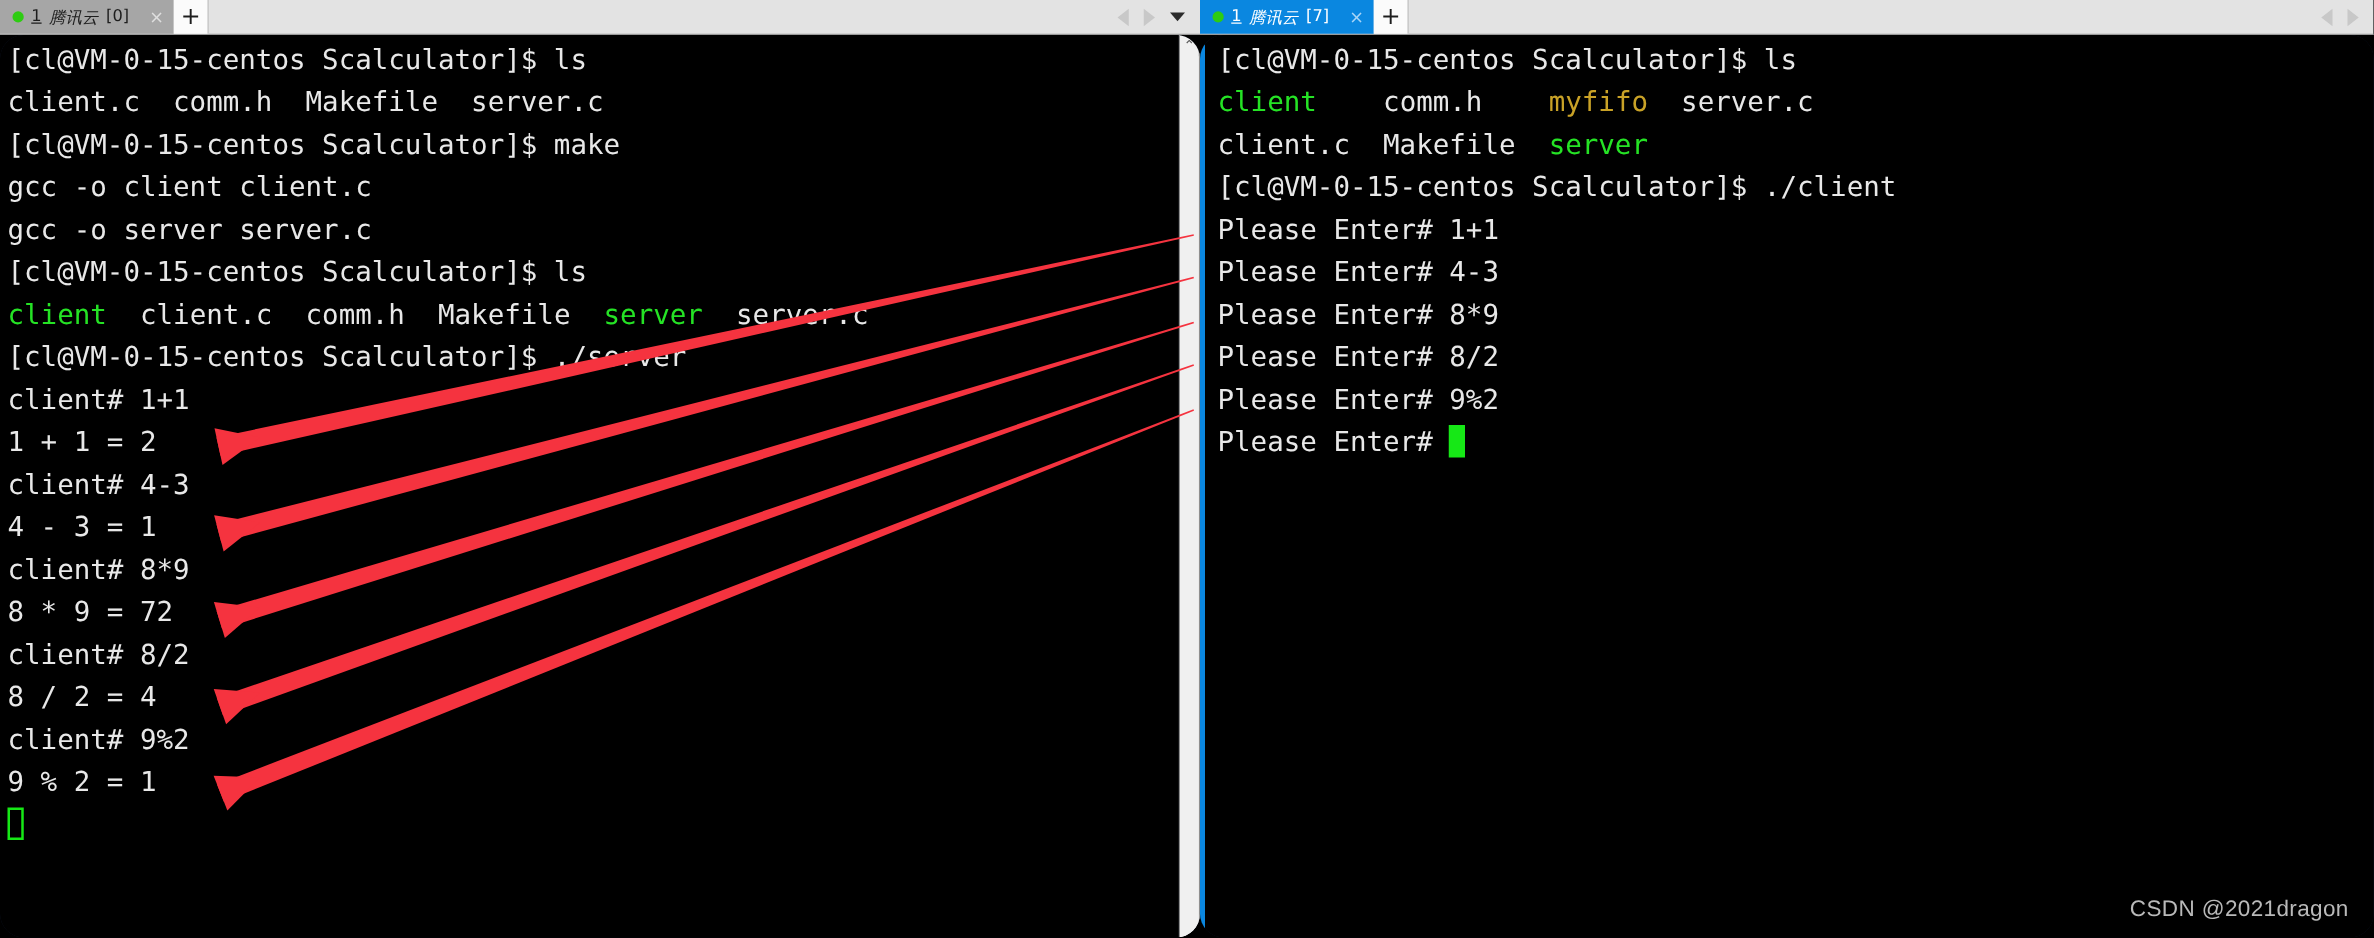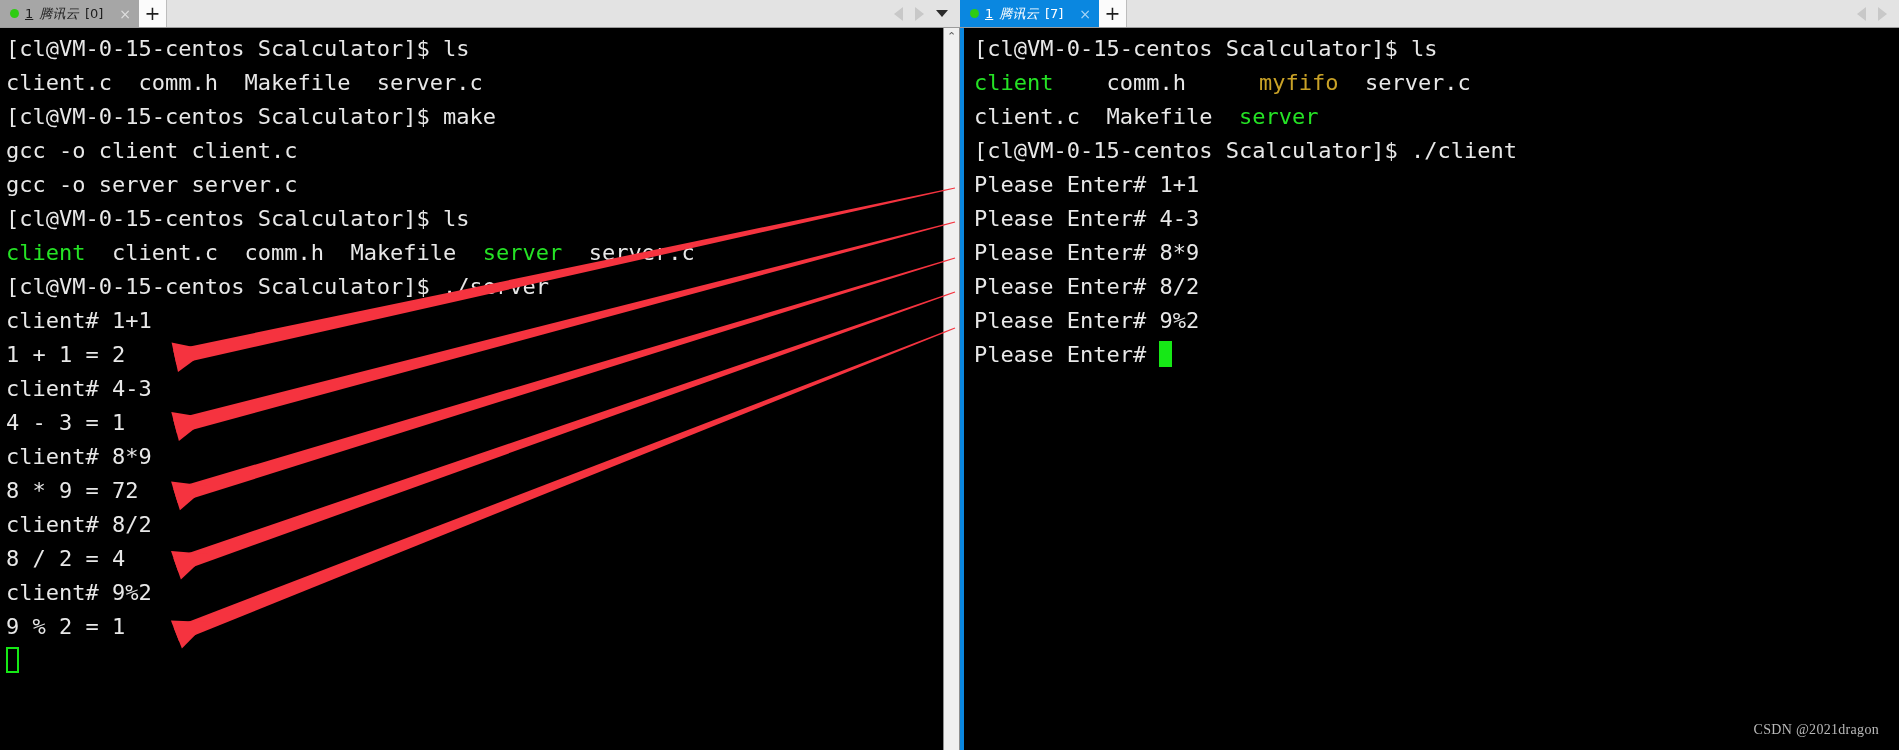"[cl@VM-0-15-centos Scalculator]$ ls" .term-wrap { border-radius: none -> 19px }
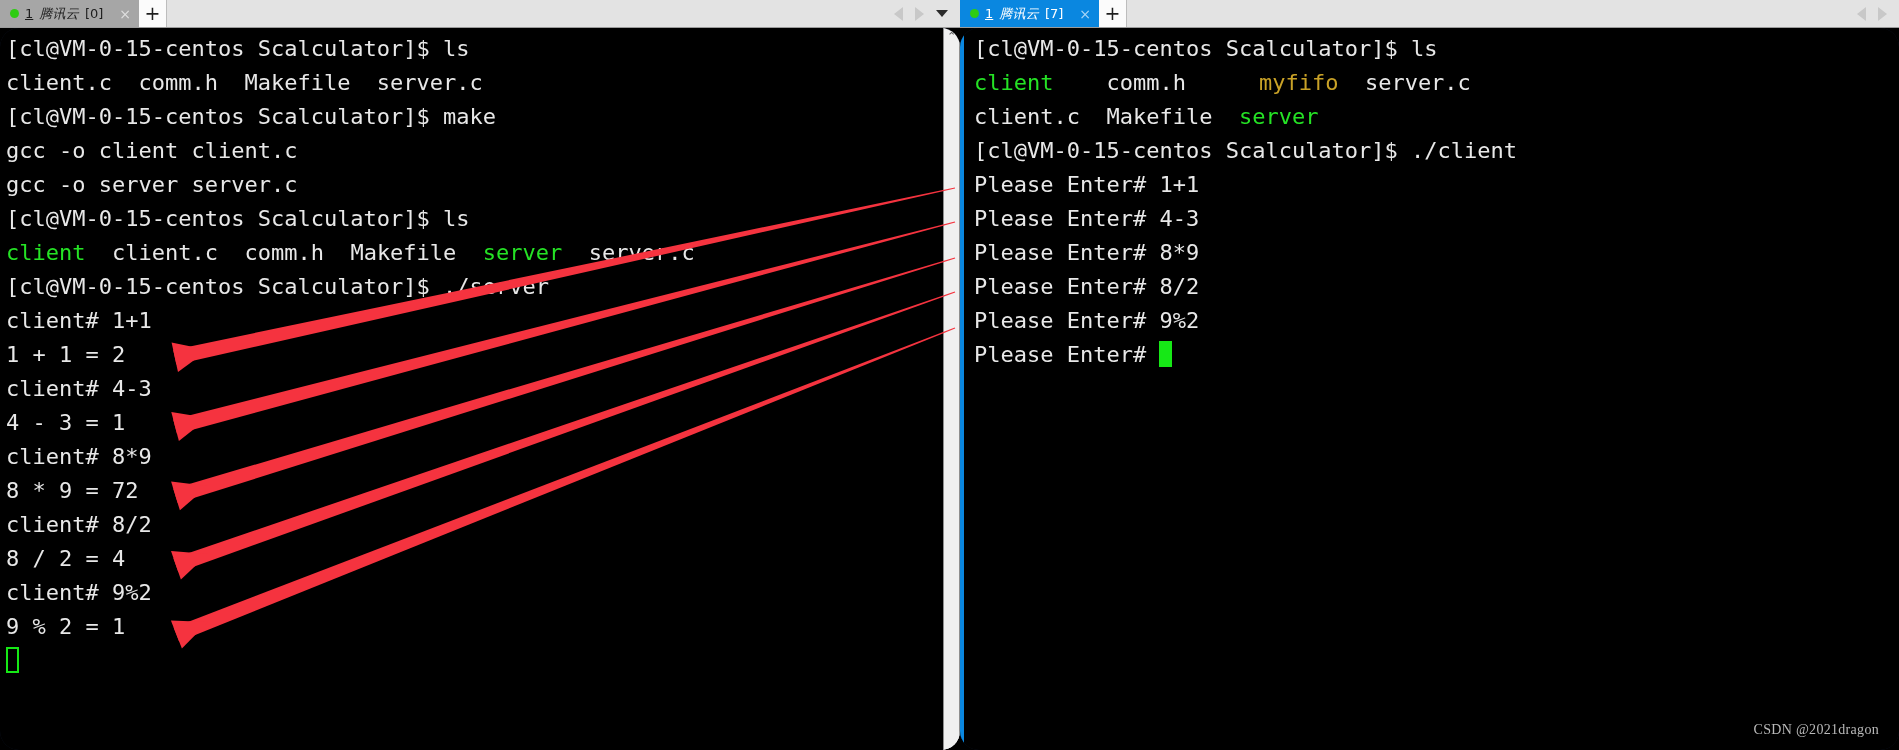"myfifo" .c-yellow { margin-left: 20px -> none }
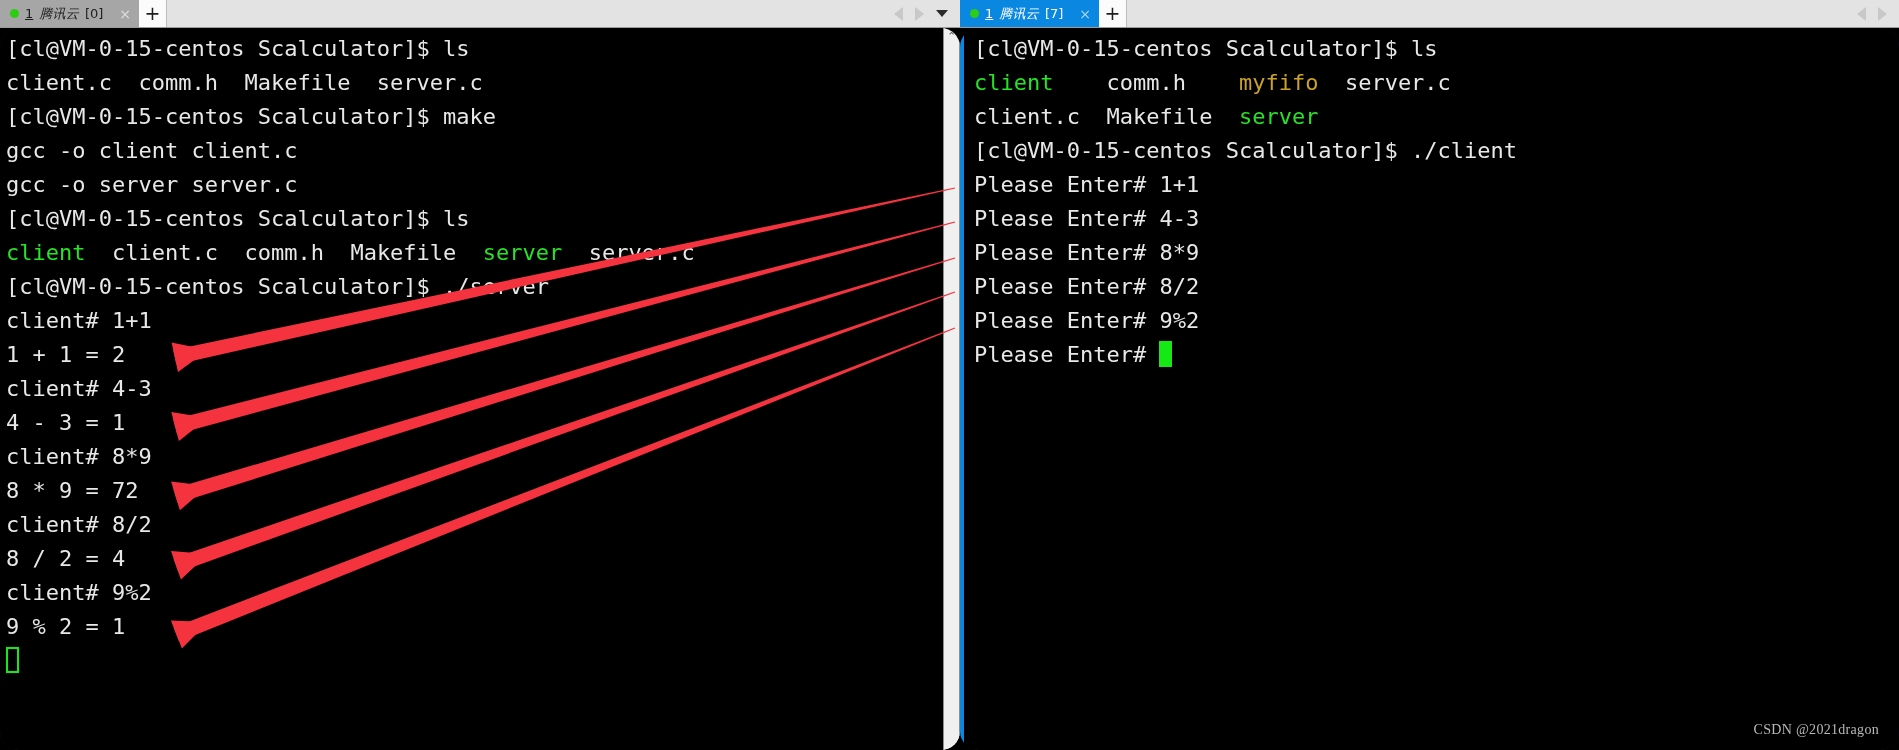"CSDN @2021dragon" .watermark { font-family: Liberation Serif, serif -> Liberation Sans, sans-serif; font-size: 14px -> 18px }
